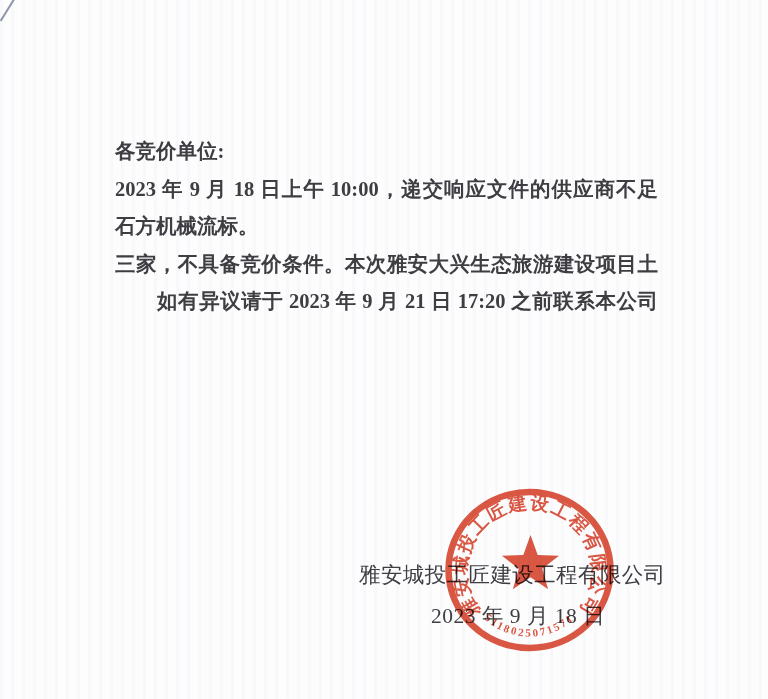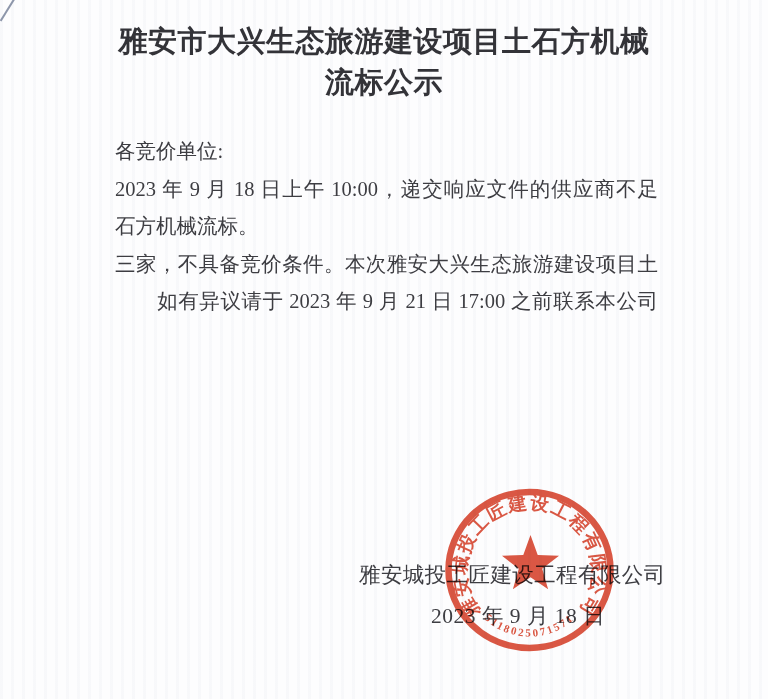"雅安市大兴生态旅游建设项目土石方机械" span { html: <span>雅安市大兴生态旅游建设项目土石方机械</span> -> none }
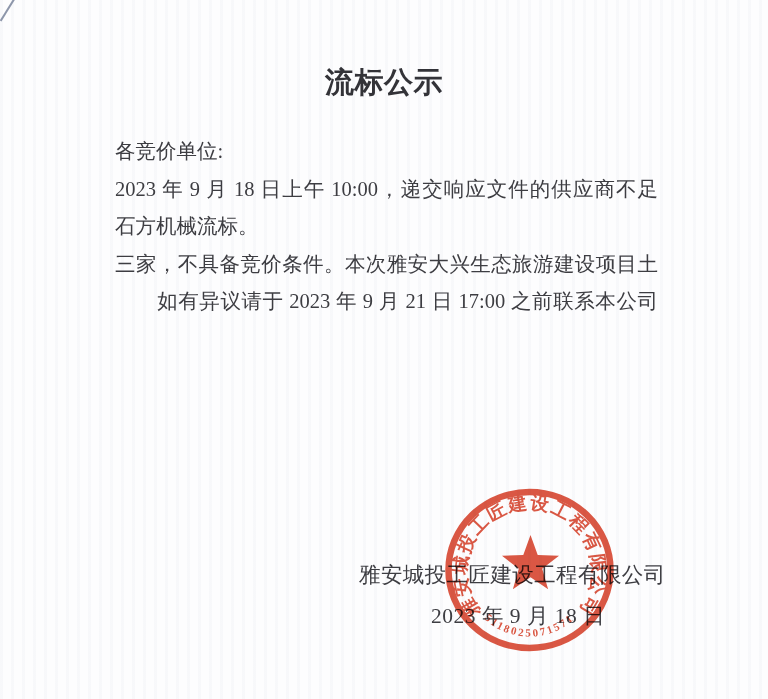"流标公示" span { html: <span>流标公示</span> -> none }
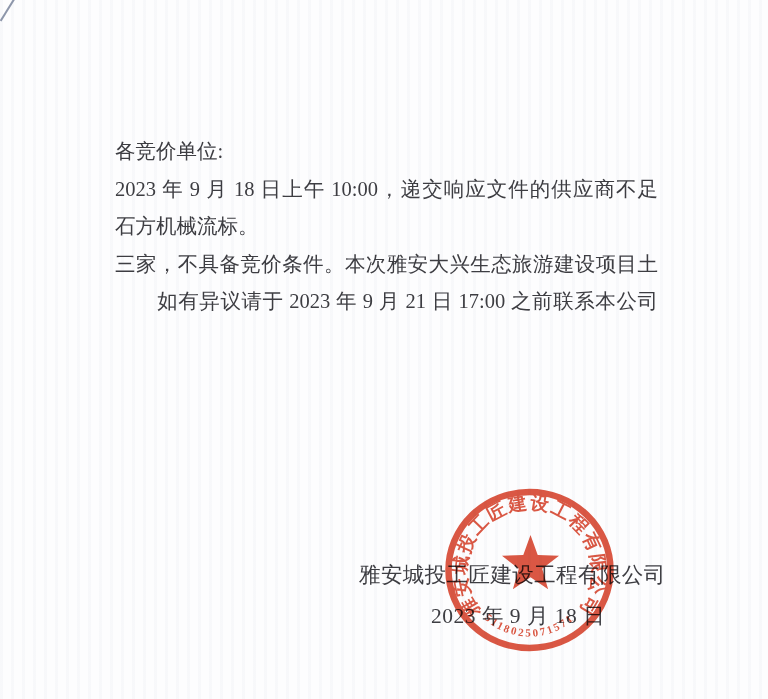"各竞价单位:" .body-text { font-weight: none -> bold }
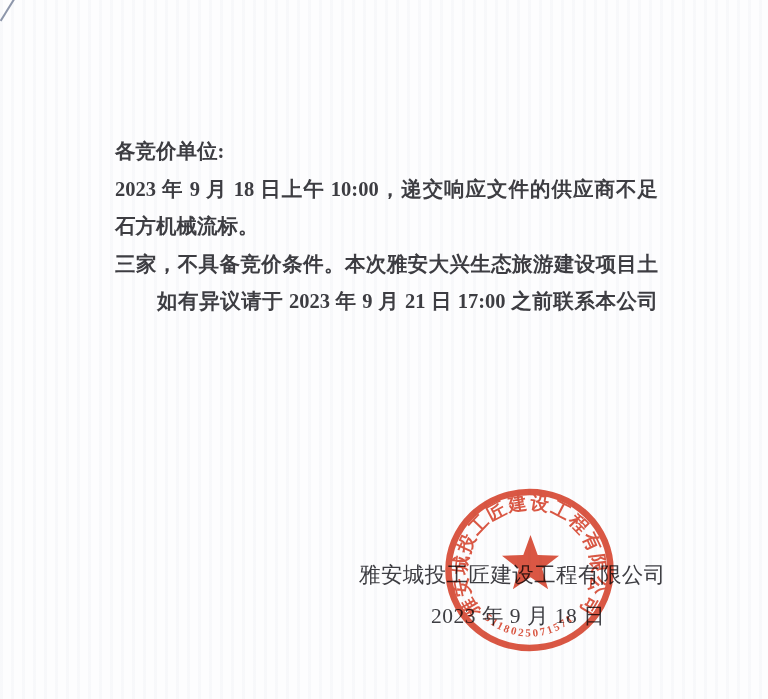"如有异议请于 2023 年 9 月" div.line { text: 17:00 -> 17:20 }
